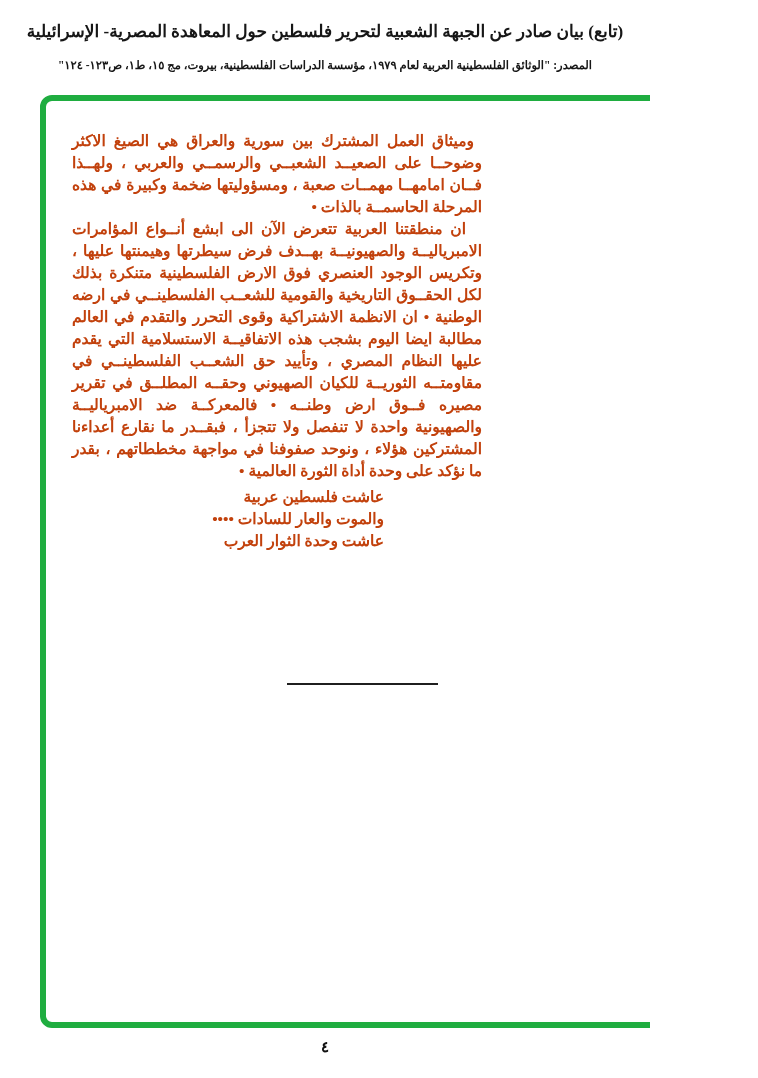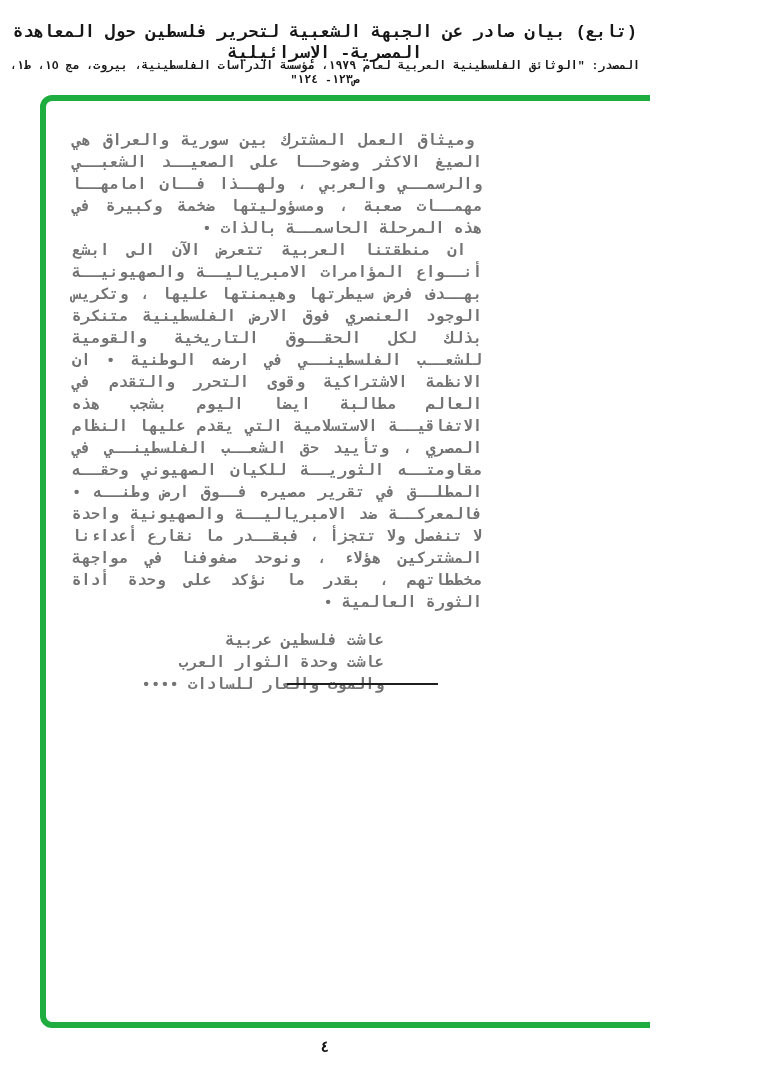"(تابع) بيان صادر عن الجبهة" .page { font-family: Liberation Mono, monospace -> Liberation Serif, serif }
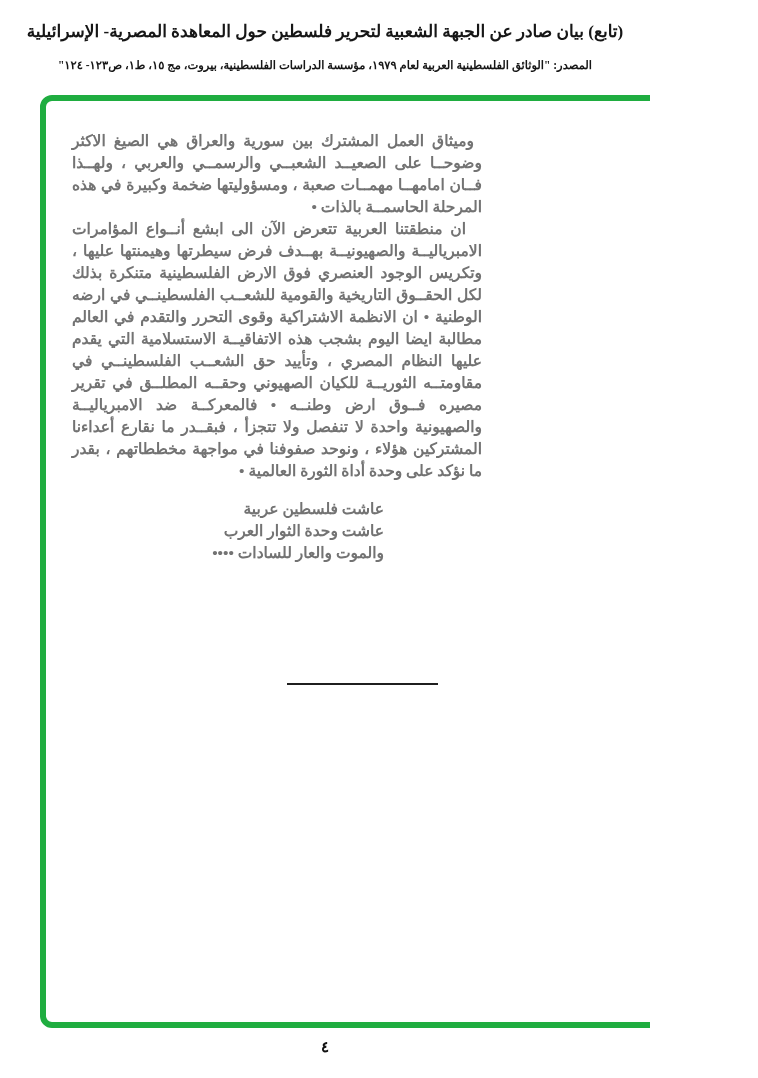"وميثاق العمل المشترك بين سورية" .body-text { color: #737373 -> #c2410c }
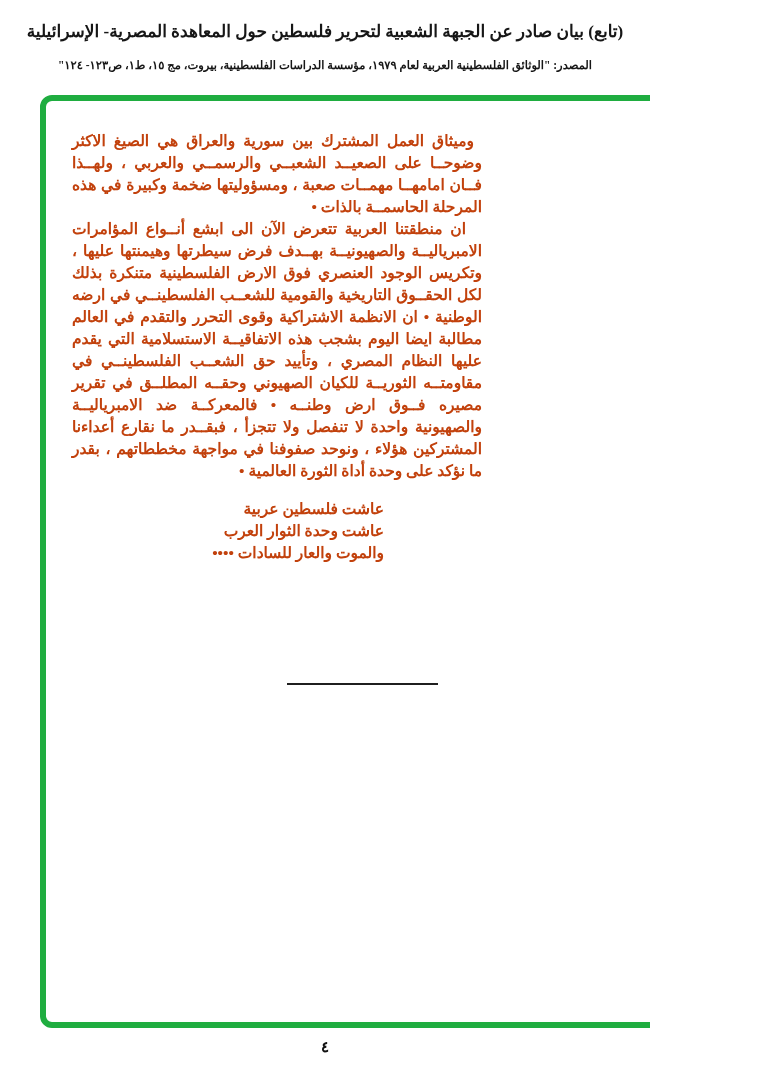"عاشت فلسطين عربية" .slogans { margin-top: 16px -> 4px }
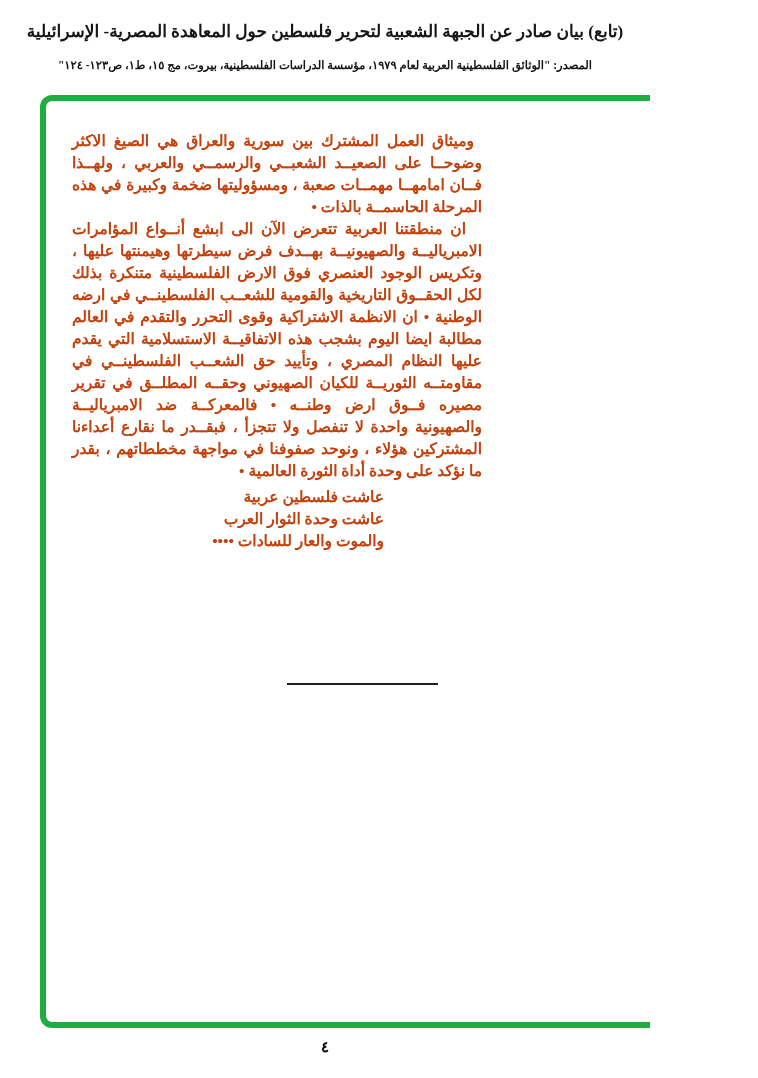"عاشت وحدة الثوار العرب" div.slogan-line { order: before "والموت والعار للسادات ••••" -> after "والموت والعار للسادات ••••" }
